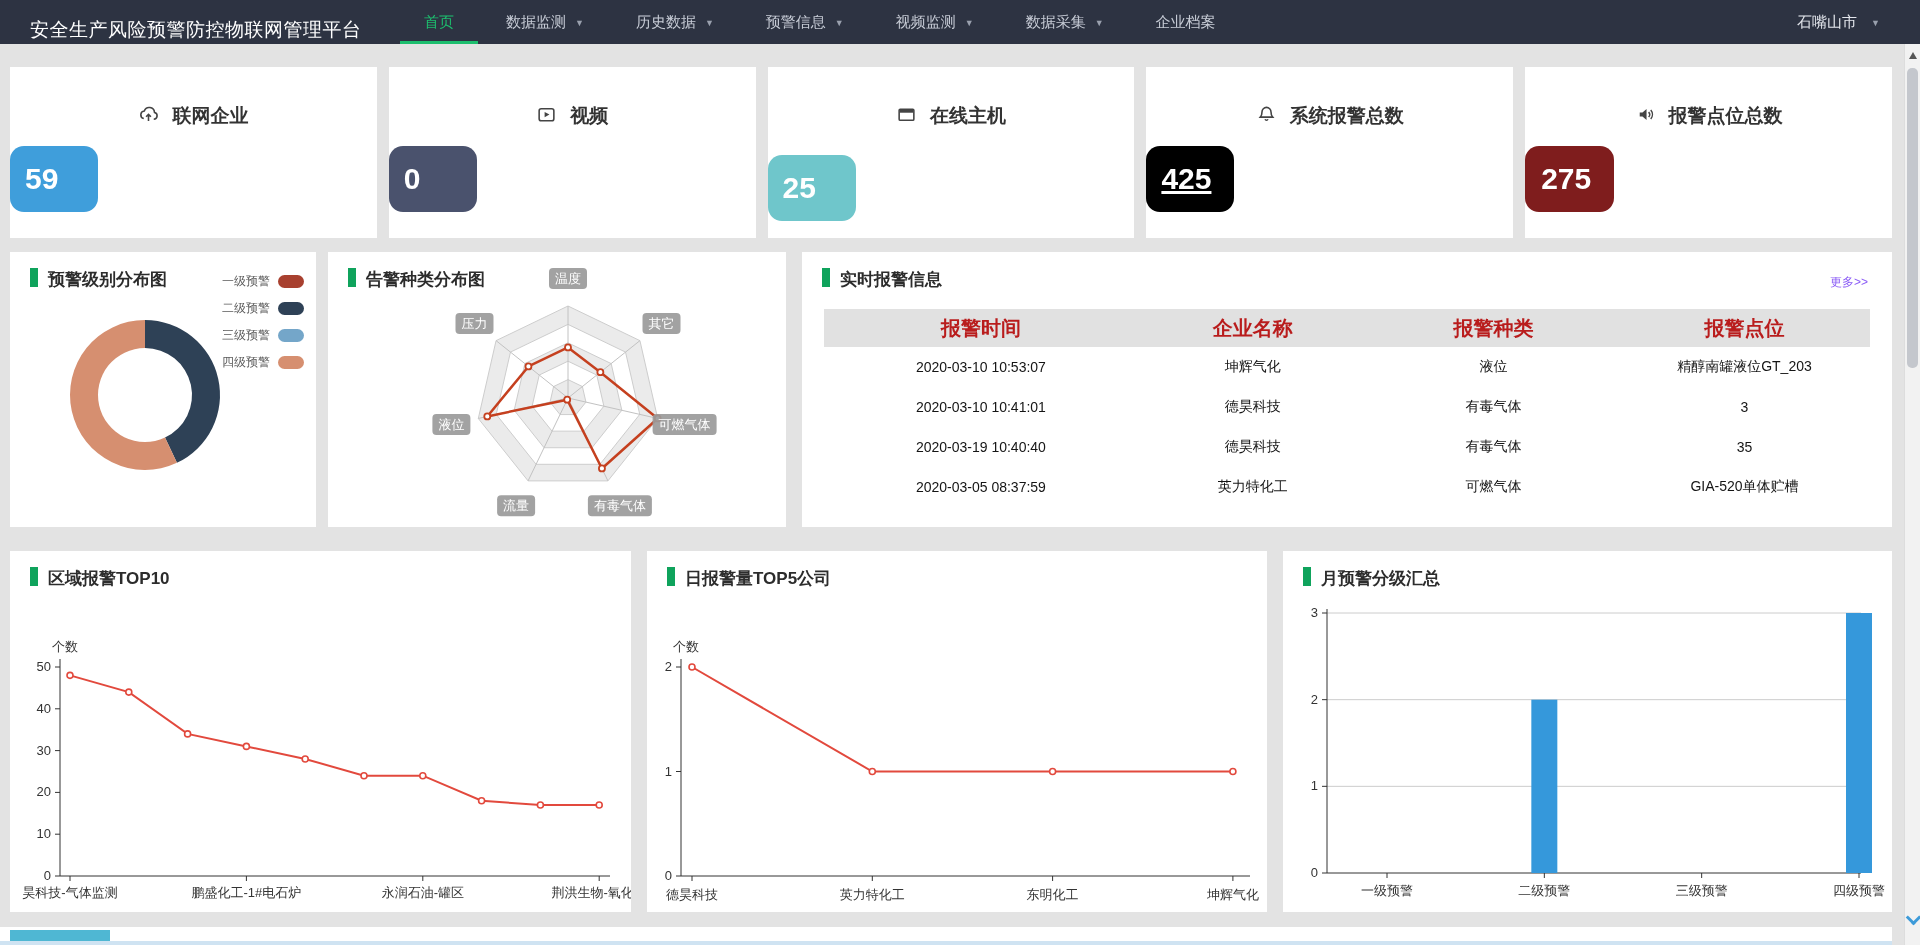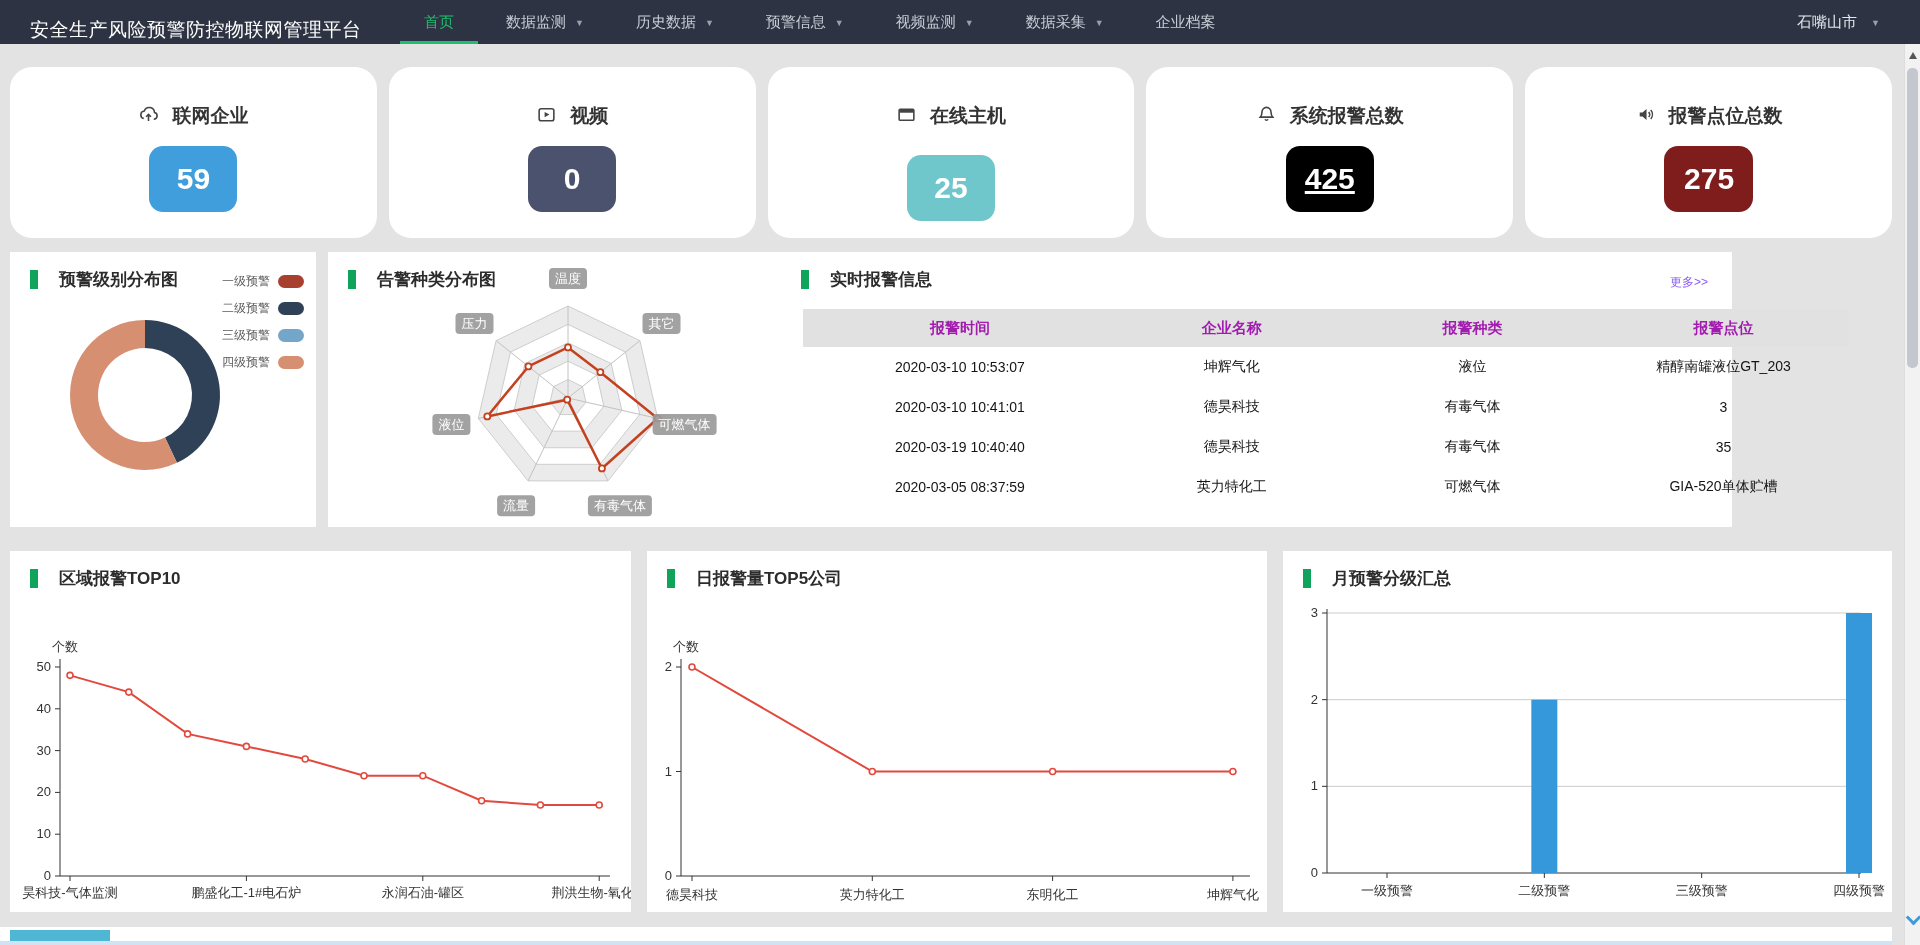"联网企业" .card { border-radius: 22px -> none; text-align: center -> none }
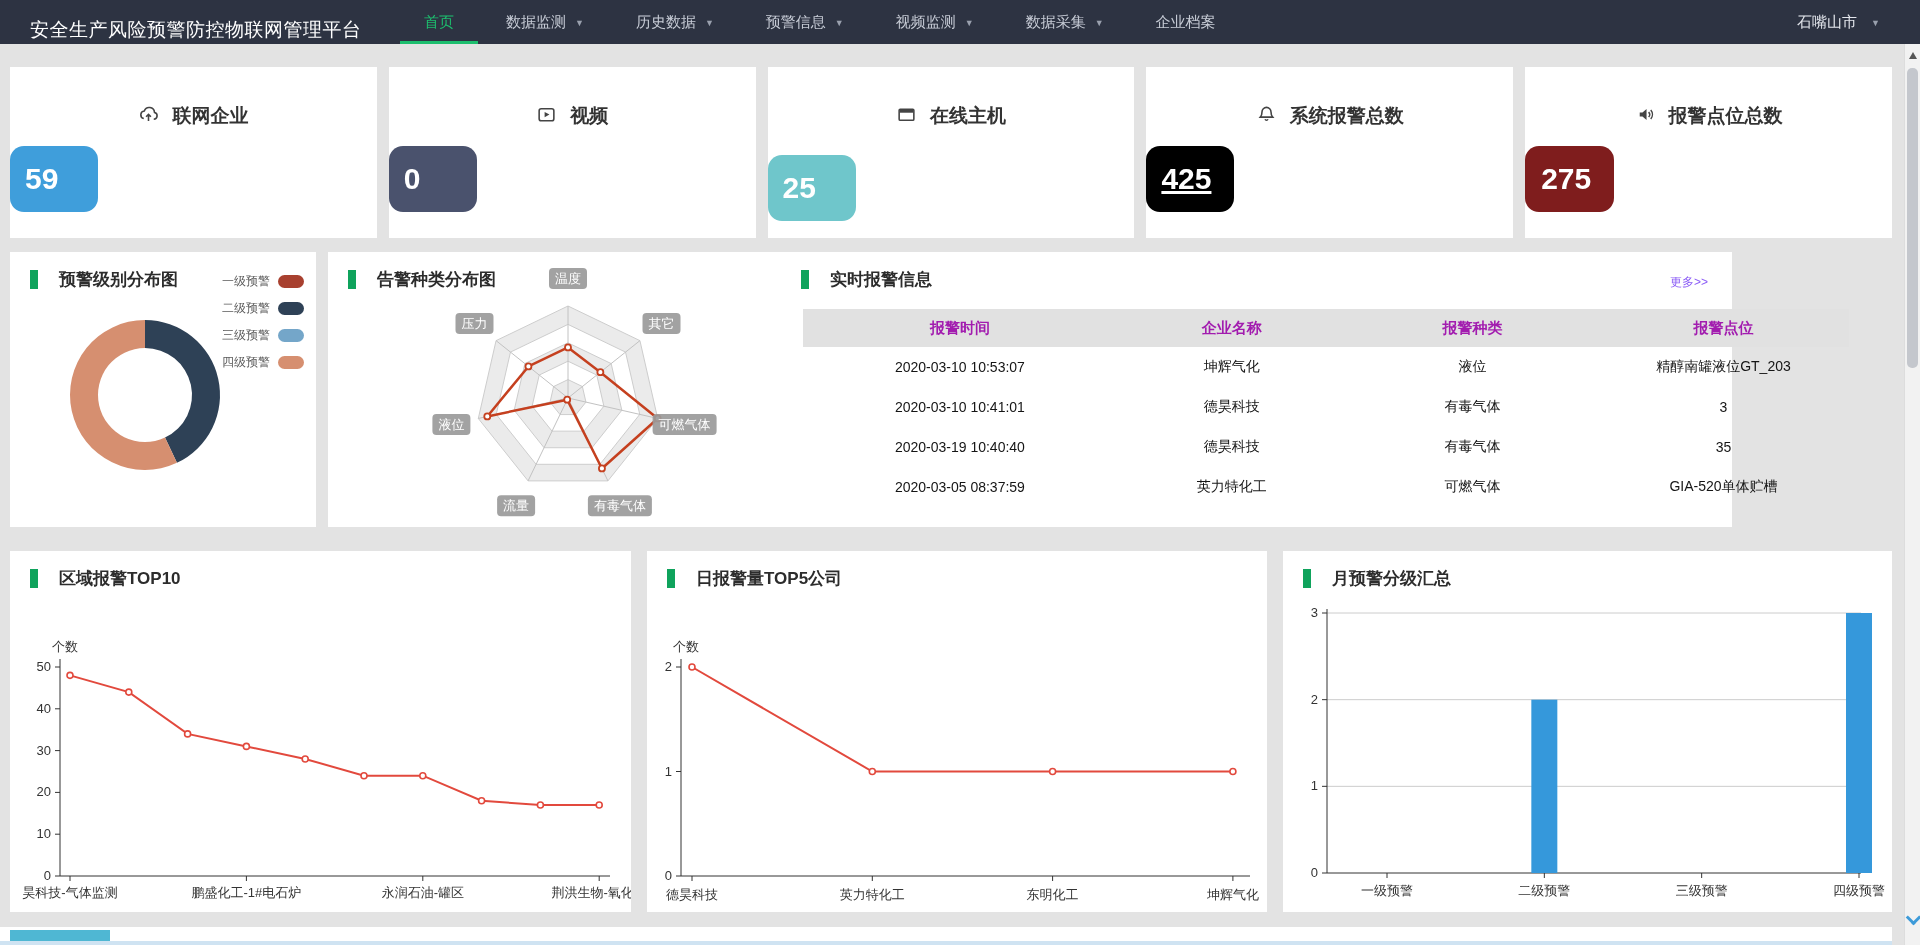"预警级别分布图" .panel-title { align-items: center -> flex-start; gap: 21px -> 10px }
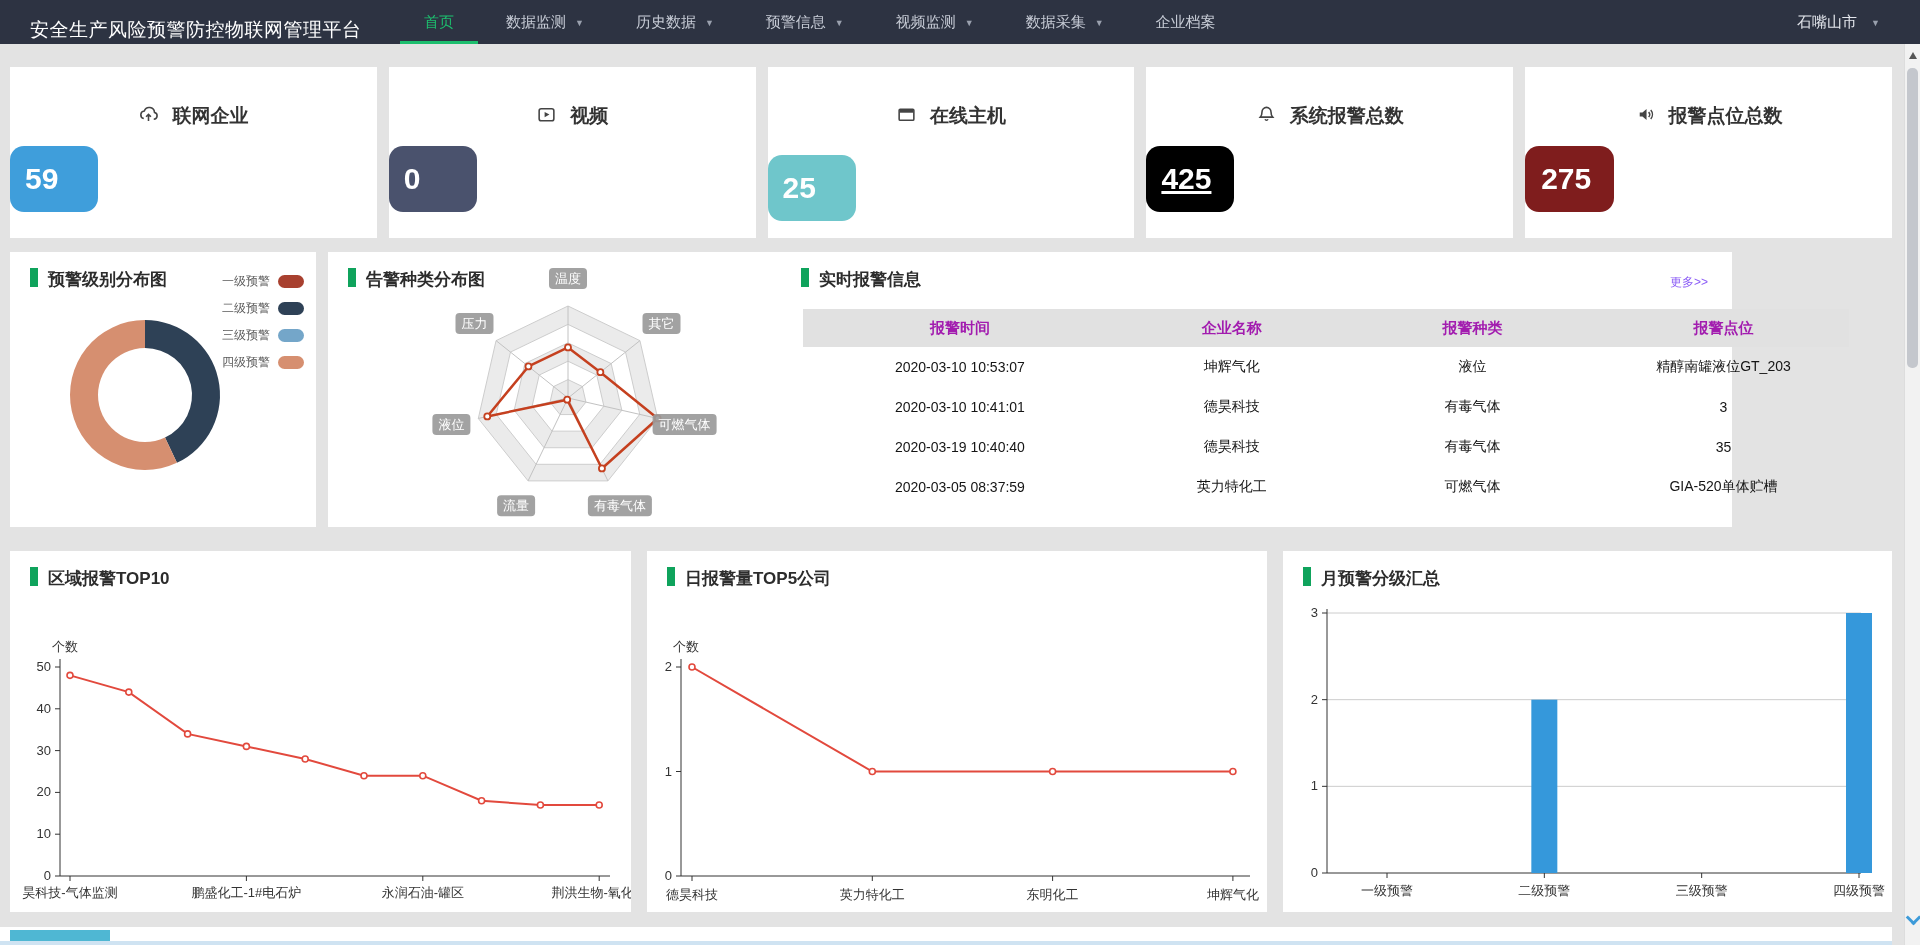"实时报警信息" #p-table { left: 781px -> 802px; width: 951px -> 1090px }
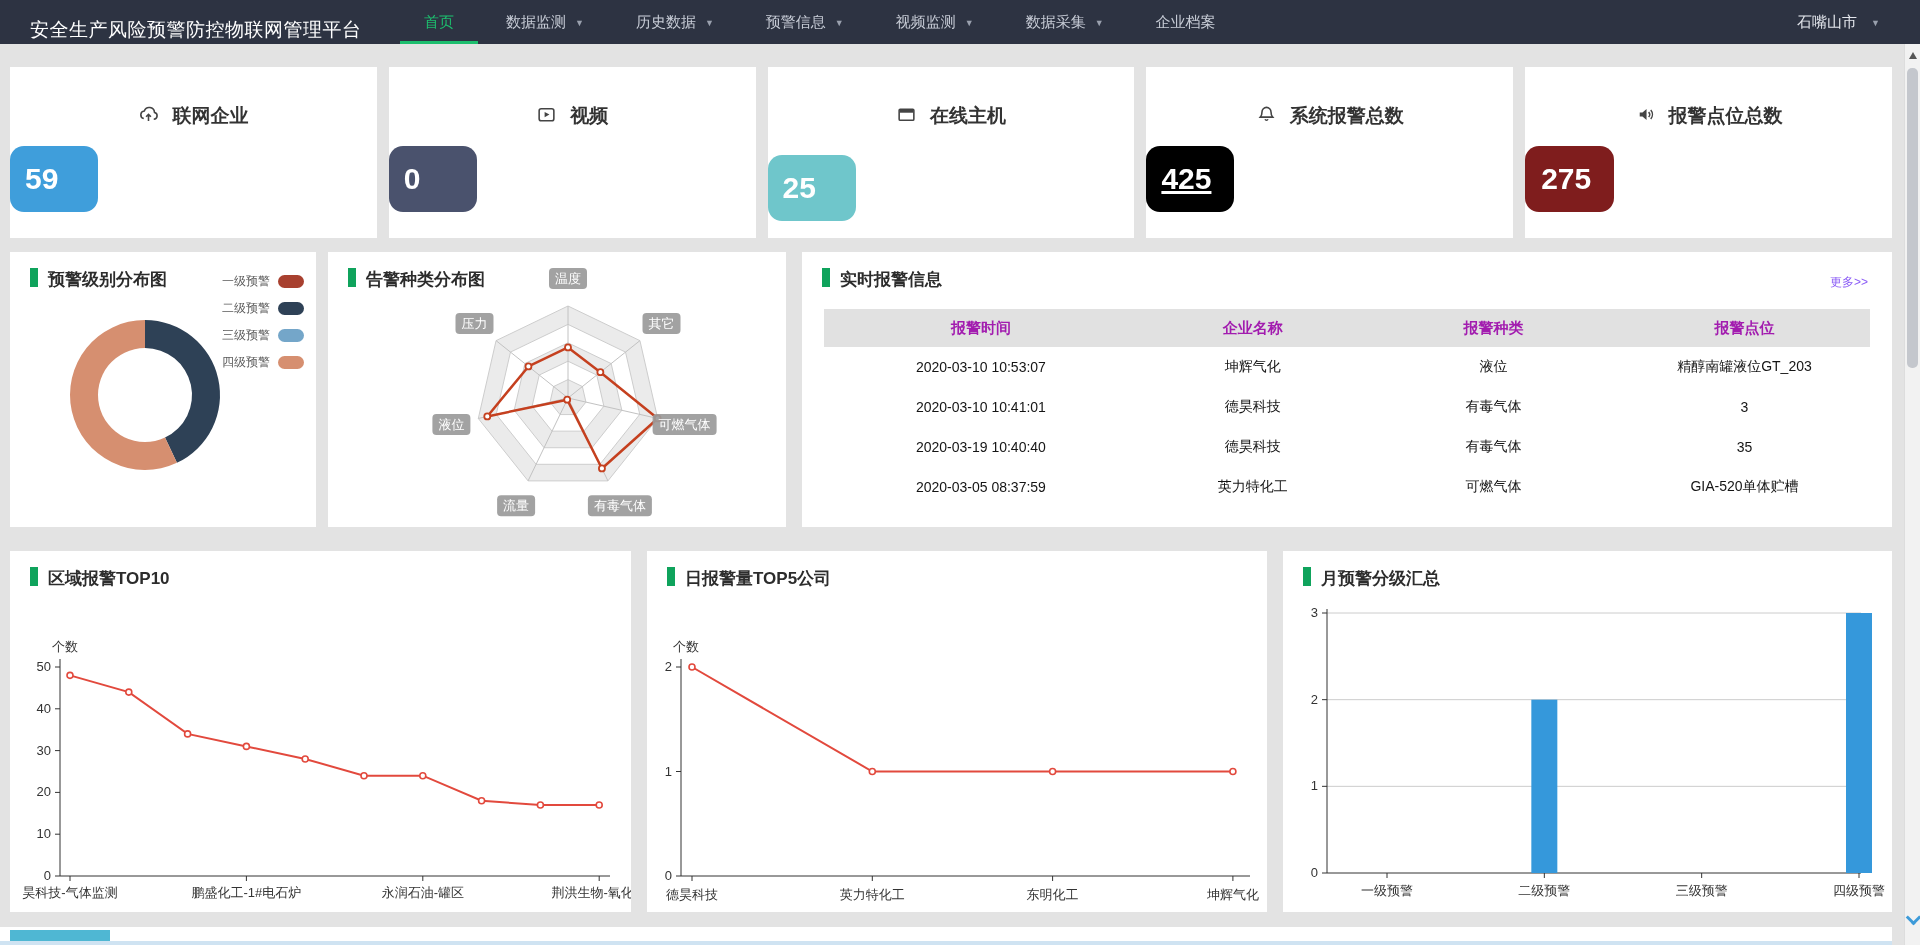"报警时间" .t-head { color: #a21caf -> #b91c1c; font-size: 15px -> 20px }
